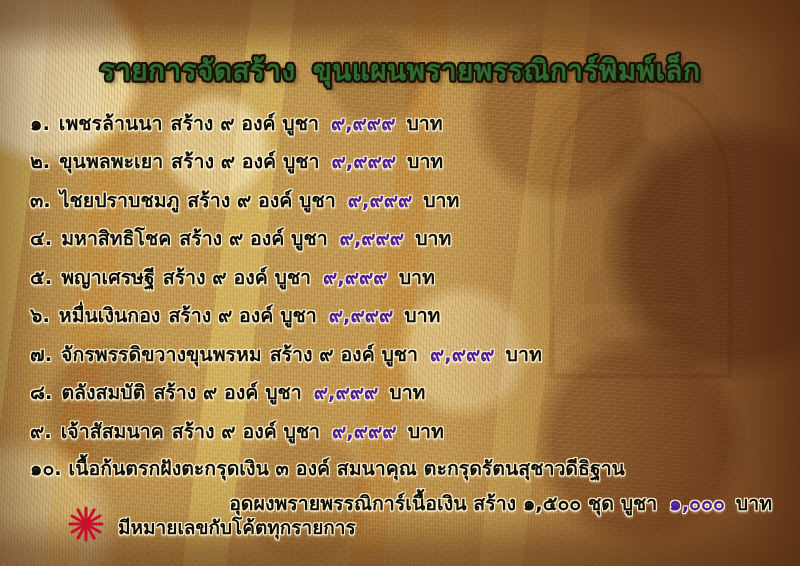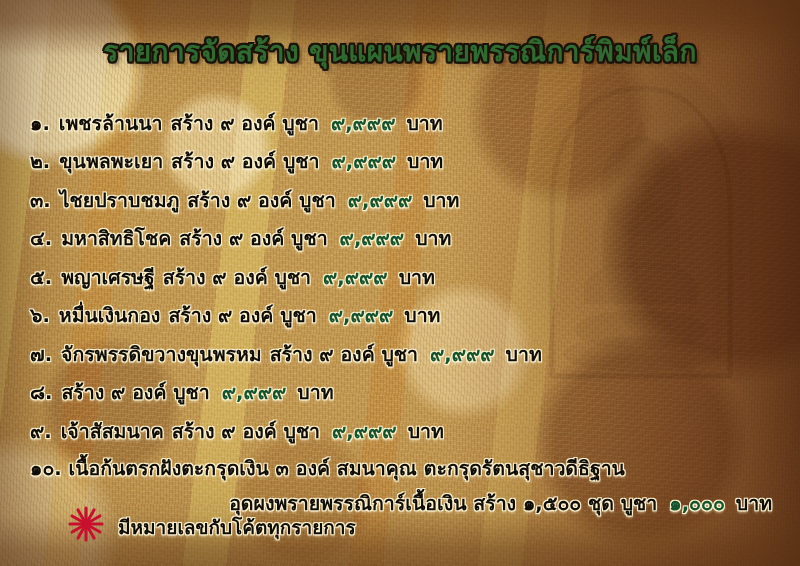"รายการจัดสร้าง" #title-bar { align-items: center -> flex-end; font-family: none -> Liberation Mono, monospace; top: 28px -> 46px }
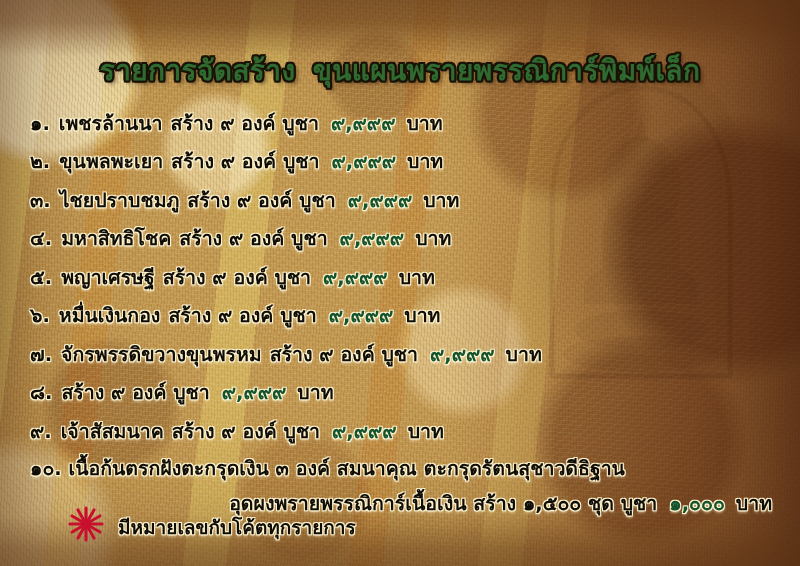"๙,๙๙๙" .price { color: #14532d -> #4c1d95 }
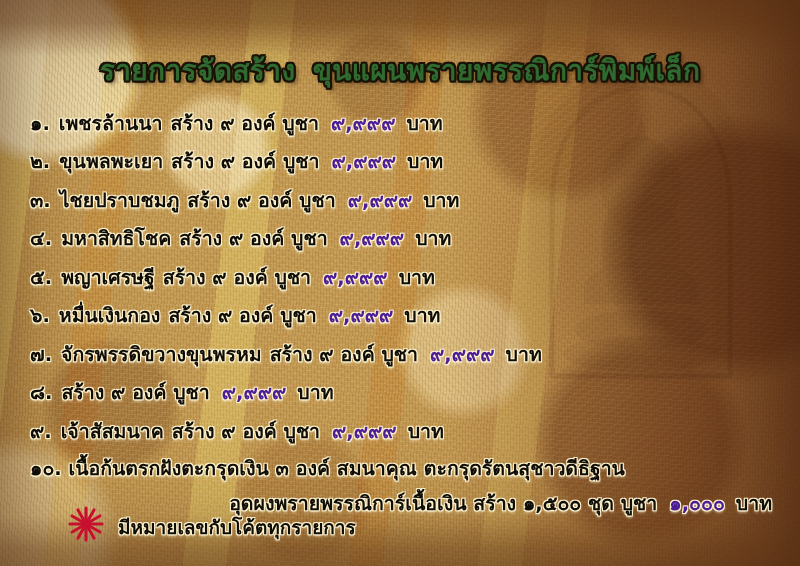"ตลังสมบัติ" span.txt { html: none -> <span>ตลังสมบัติ</span> }
